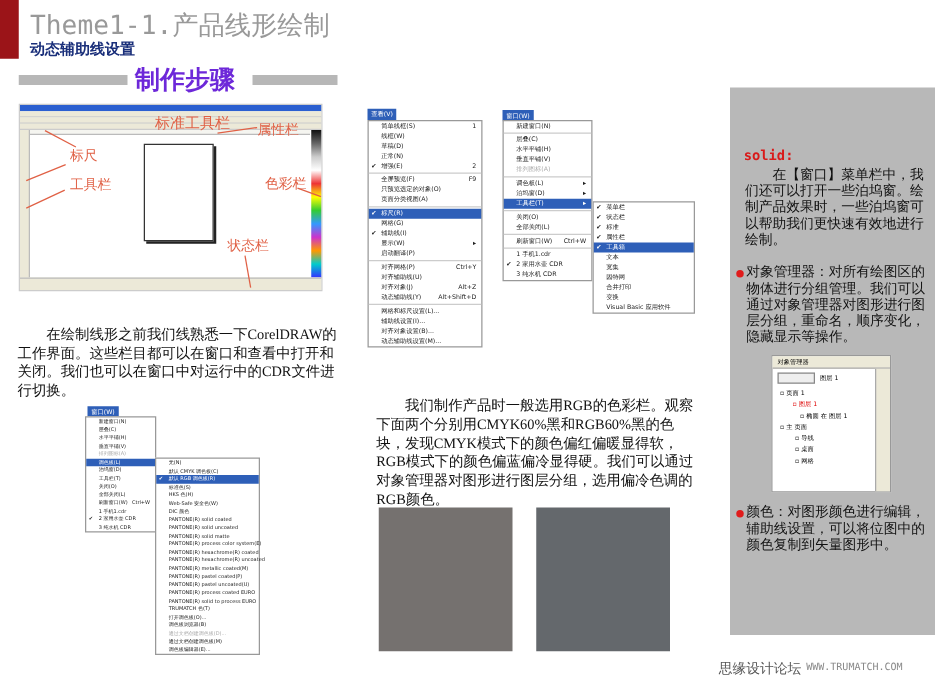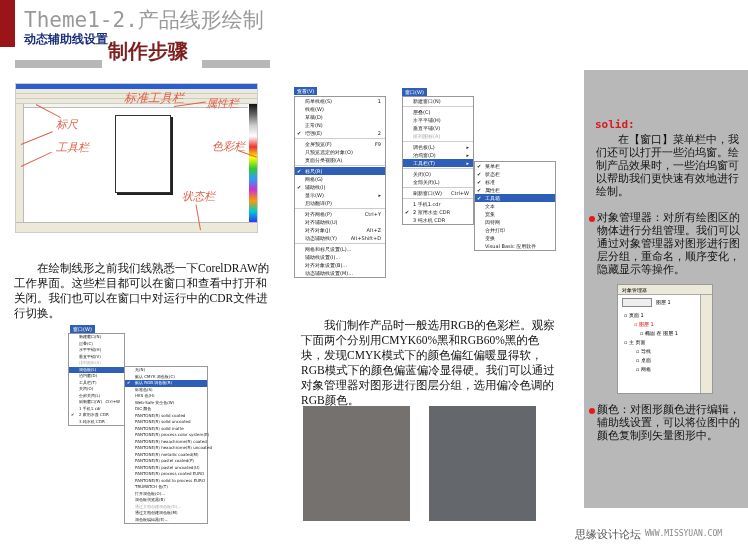"Theme1-2.产品线形绘制" div.title { text: Theme1-2 -> Theme1-1 }
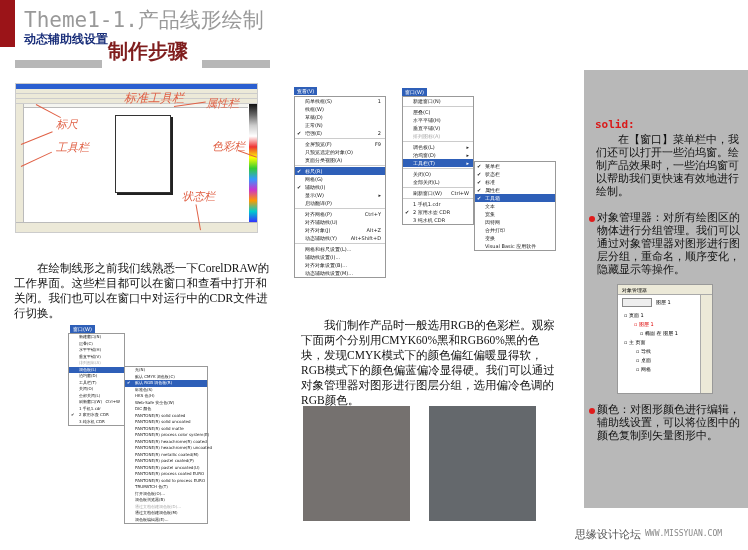"制作步骤" .steps { color: #7f1d1d -> #6d28d9; top: 38px -> 50px }
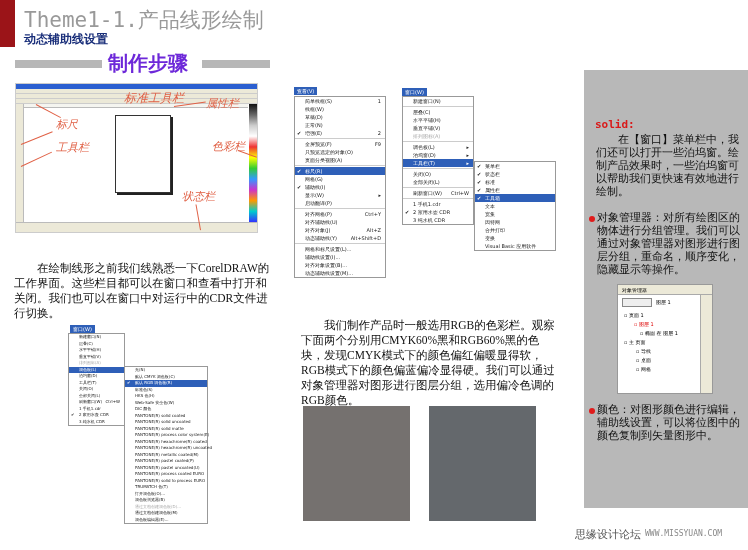"标准工具栏" .shot1 { font-style: italic -> none }
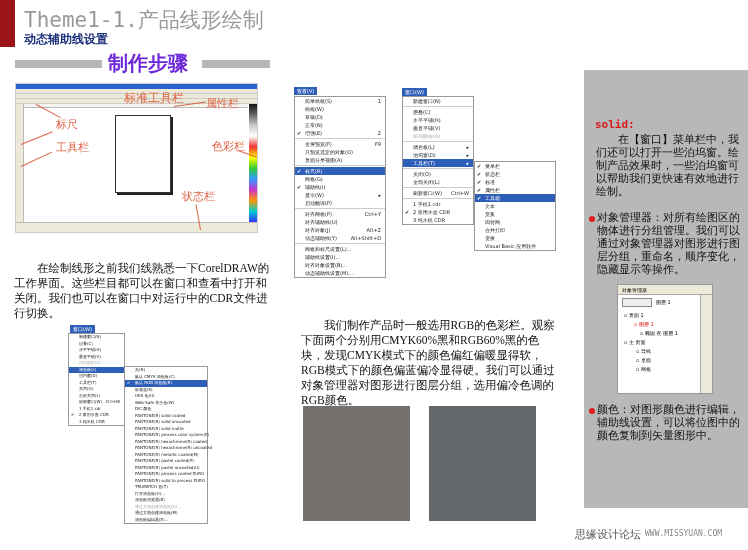"WWW.MISSYUAN.COM" div.footer-url { text: WWW.MISSYUAN.COM -> WWW.TRUMATCH.COM }
